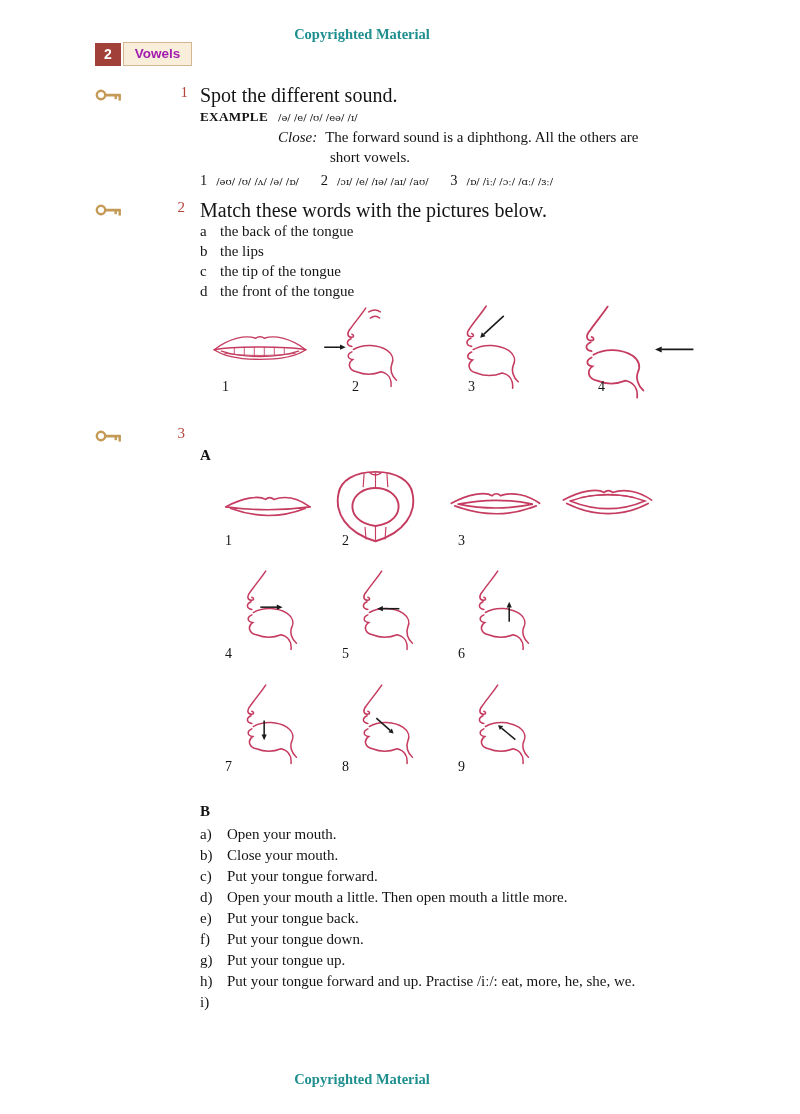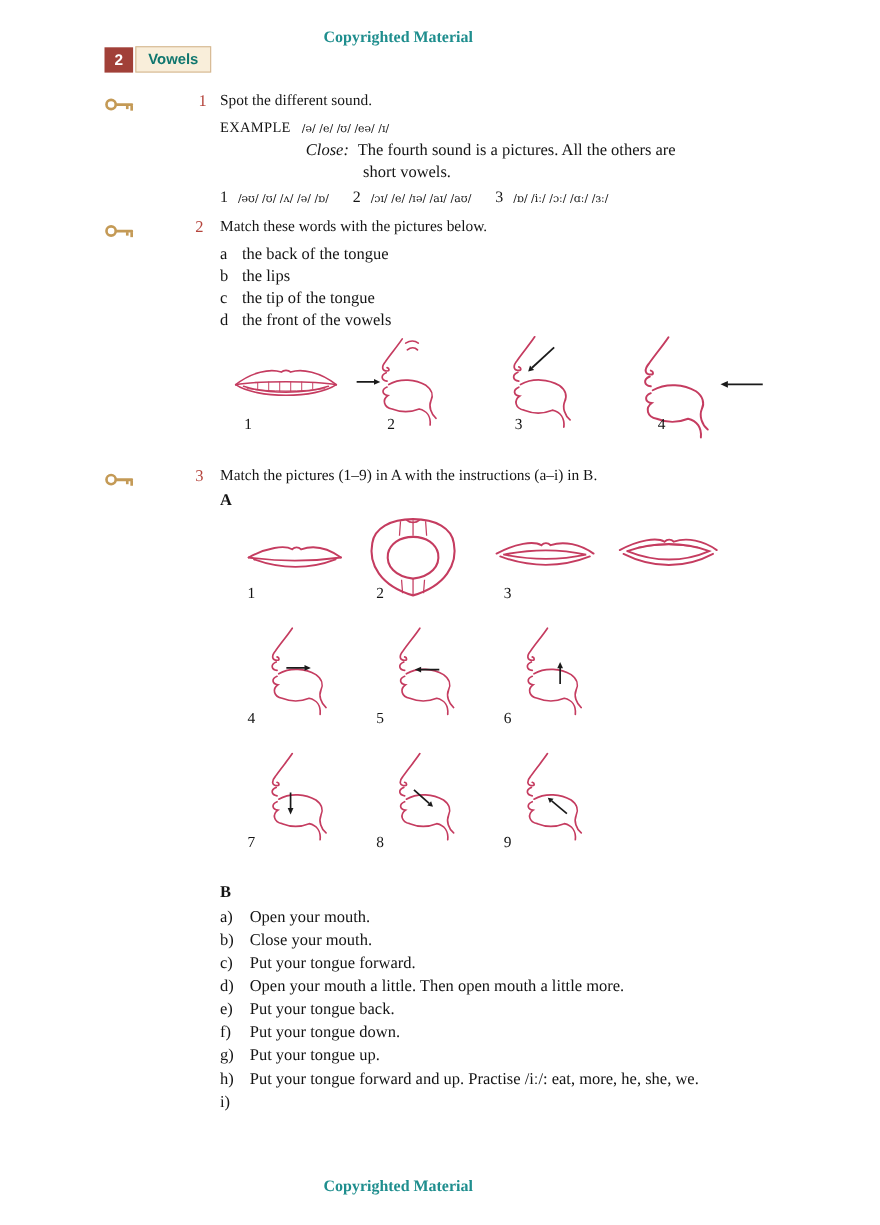"Vowels" .ch-title { color: #0f766e -> #a21caf }
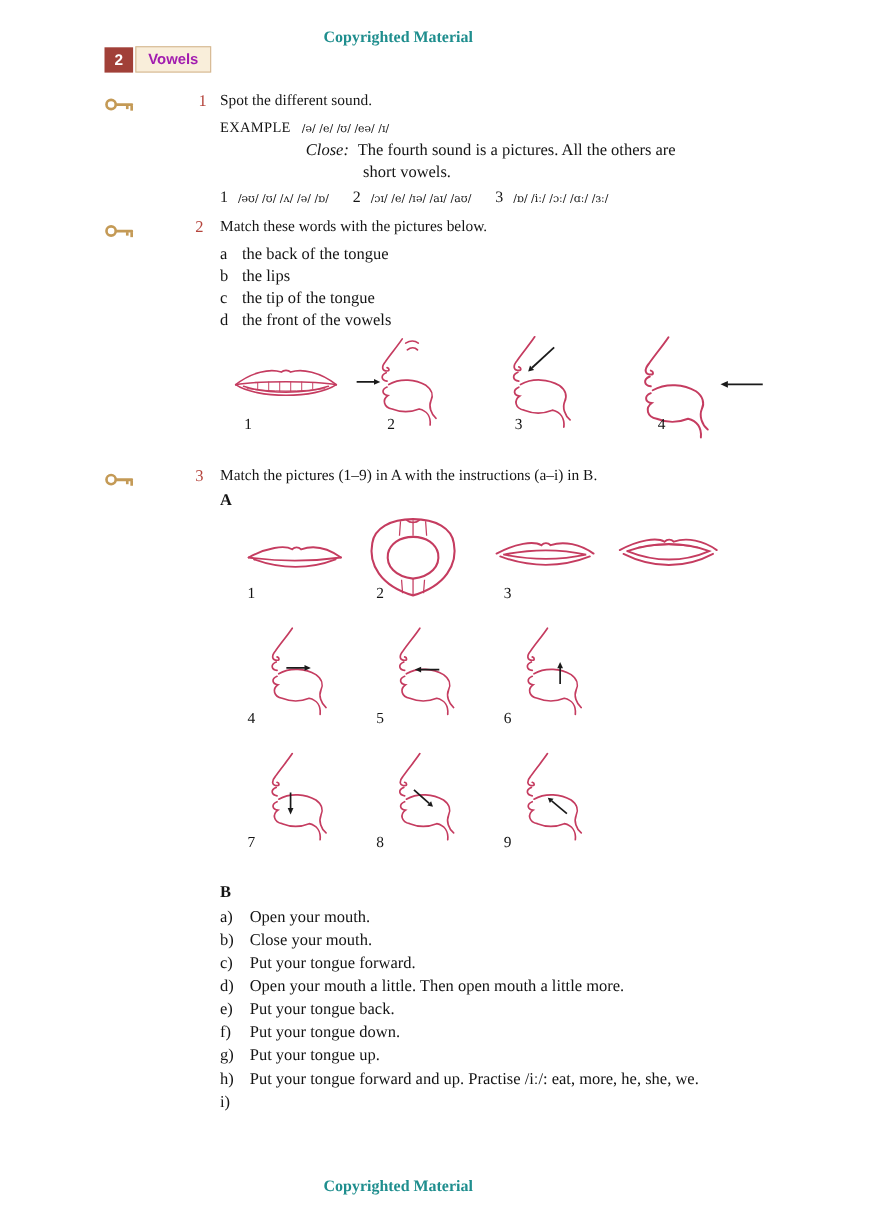"Spot the different sound." .ex-title { font-size: 14px -> 20px }
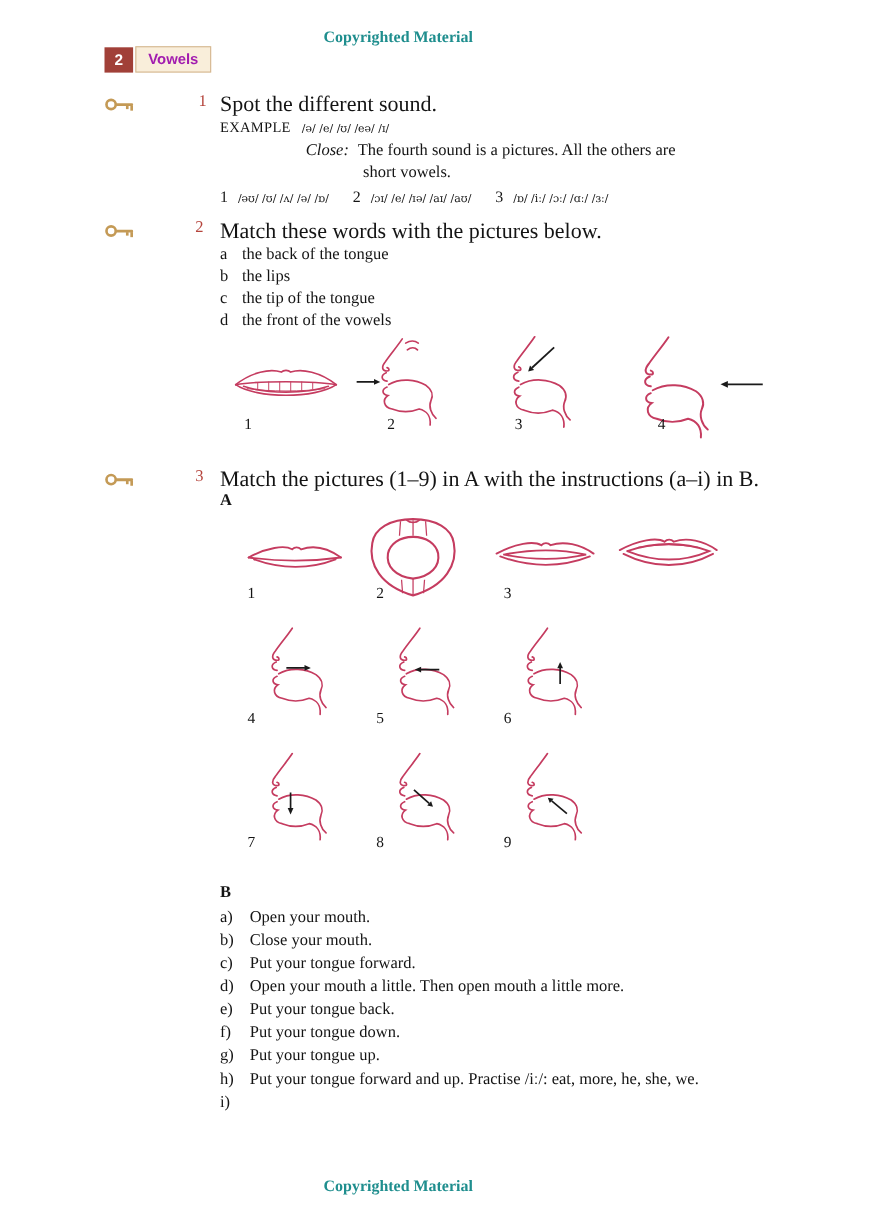"EXAMPLE" .example-label { font-weight: normal -> bold }
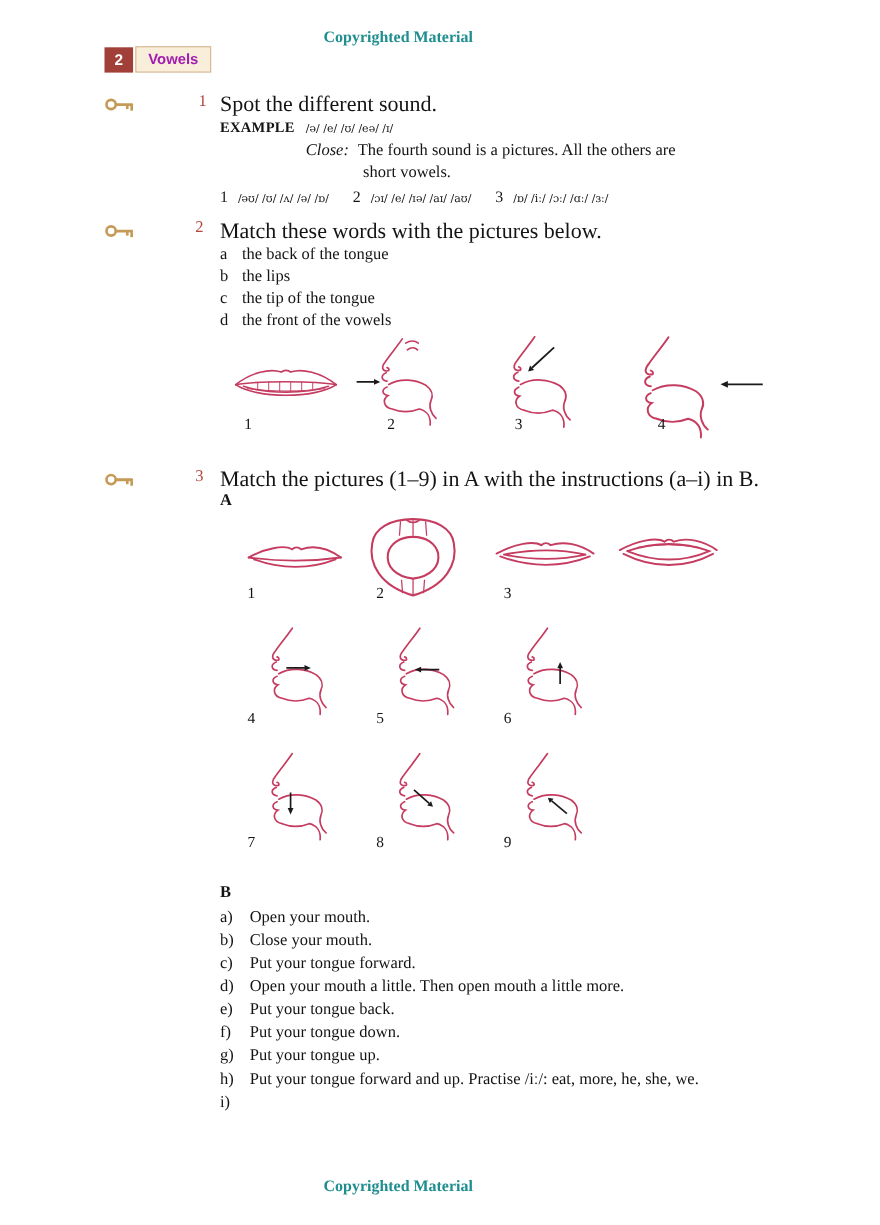"The fourth sound is a" span { text: fourth sound is a pictures -> forward sound is a diphthong }
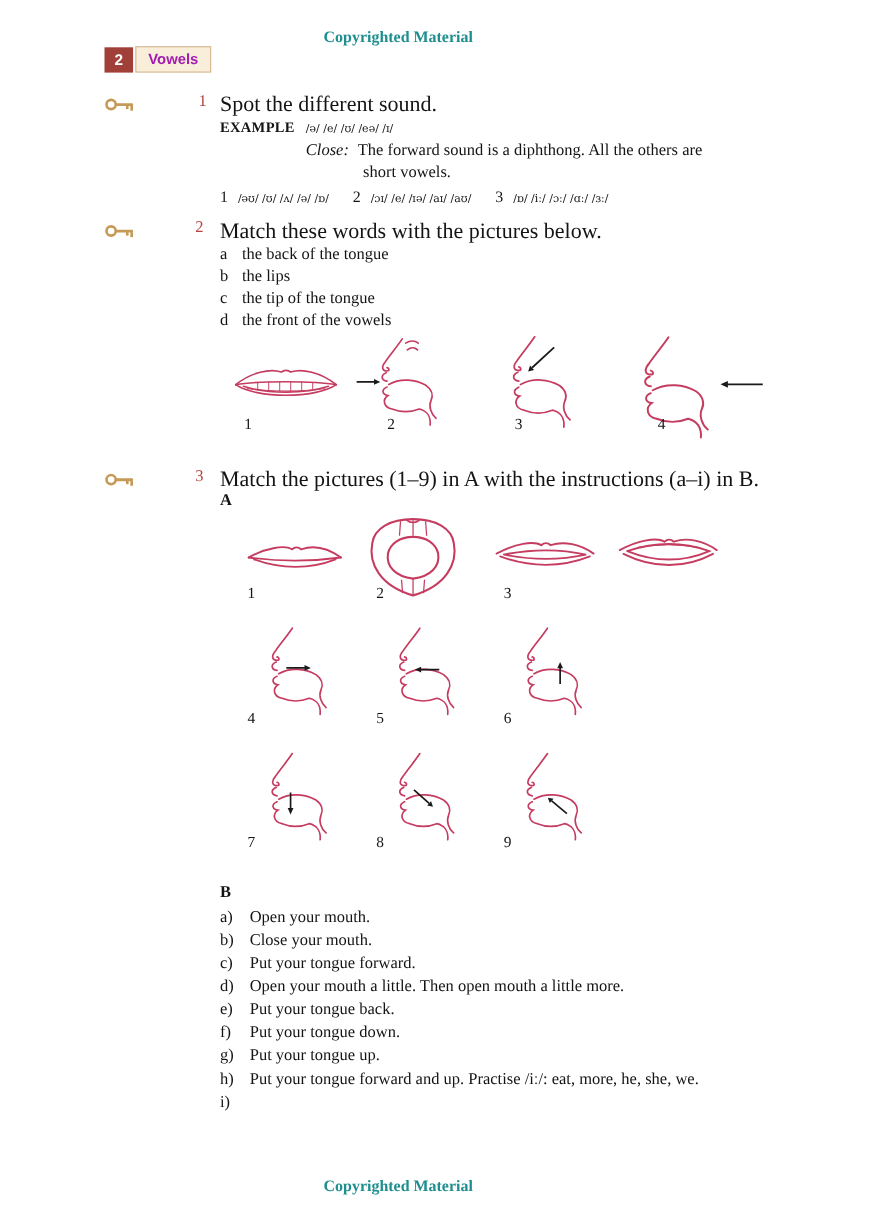"the front of the vowels" span { text: vowels -> tongue }
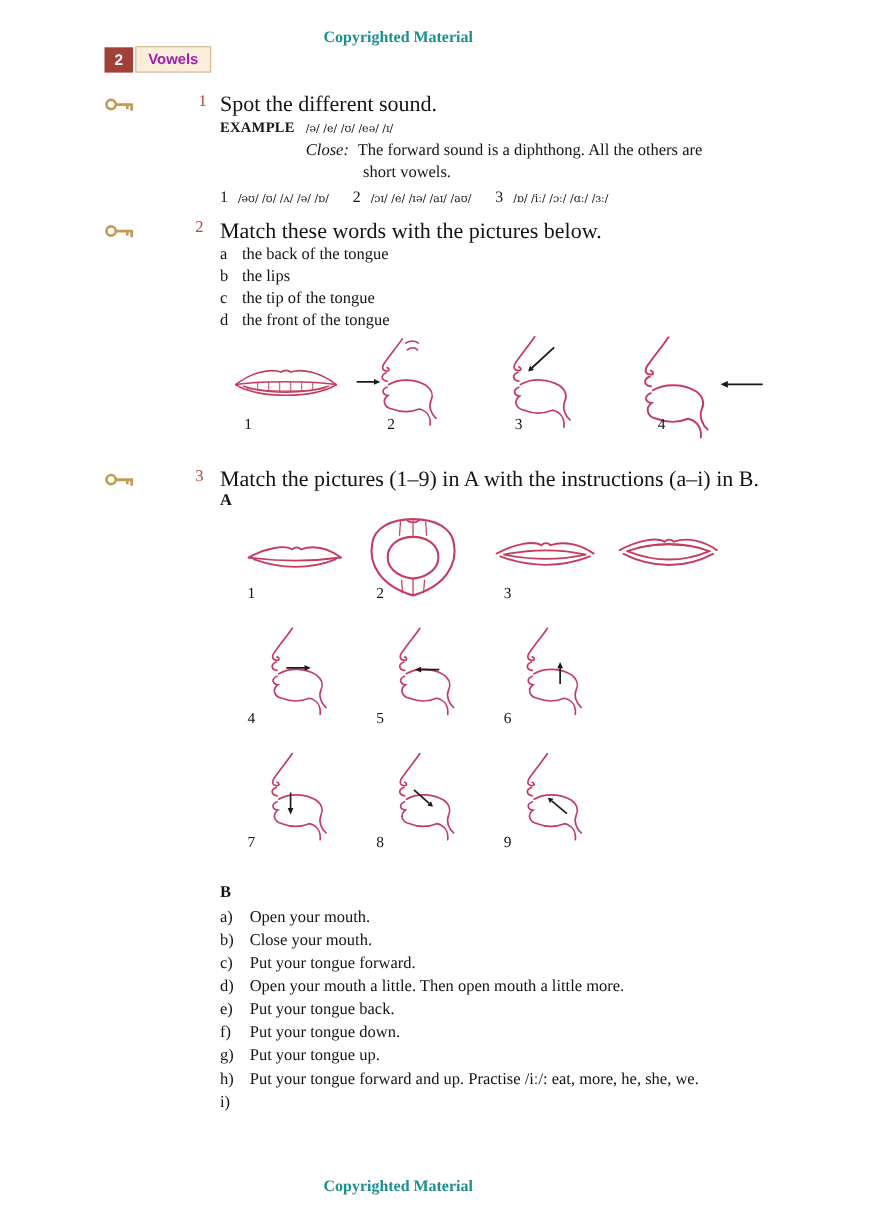"Match the pictures (1–9) in" div.ex-title { html: <div>Match the pictures (1–9) in A with the instructions (a–i) in B.</div> -> none }
